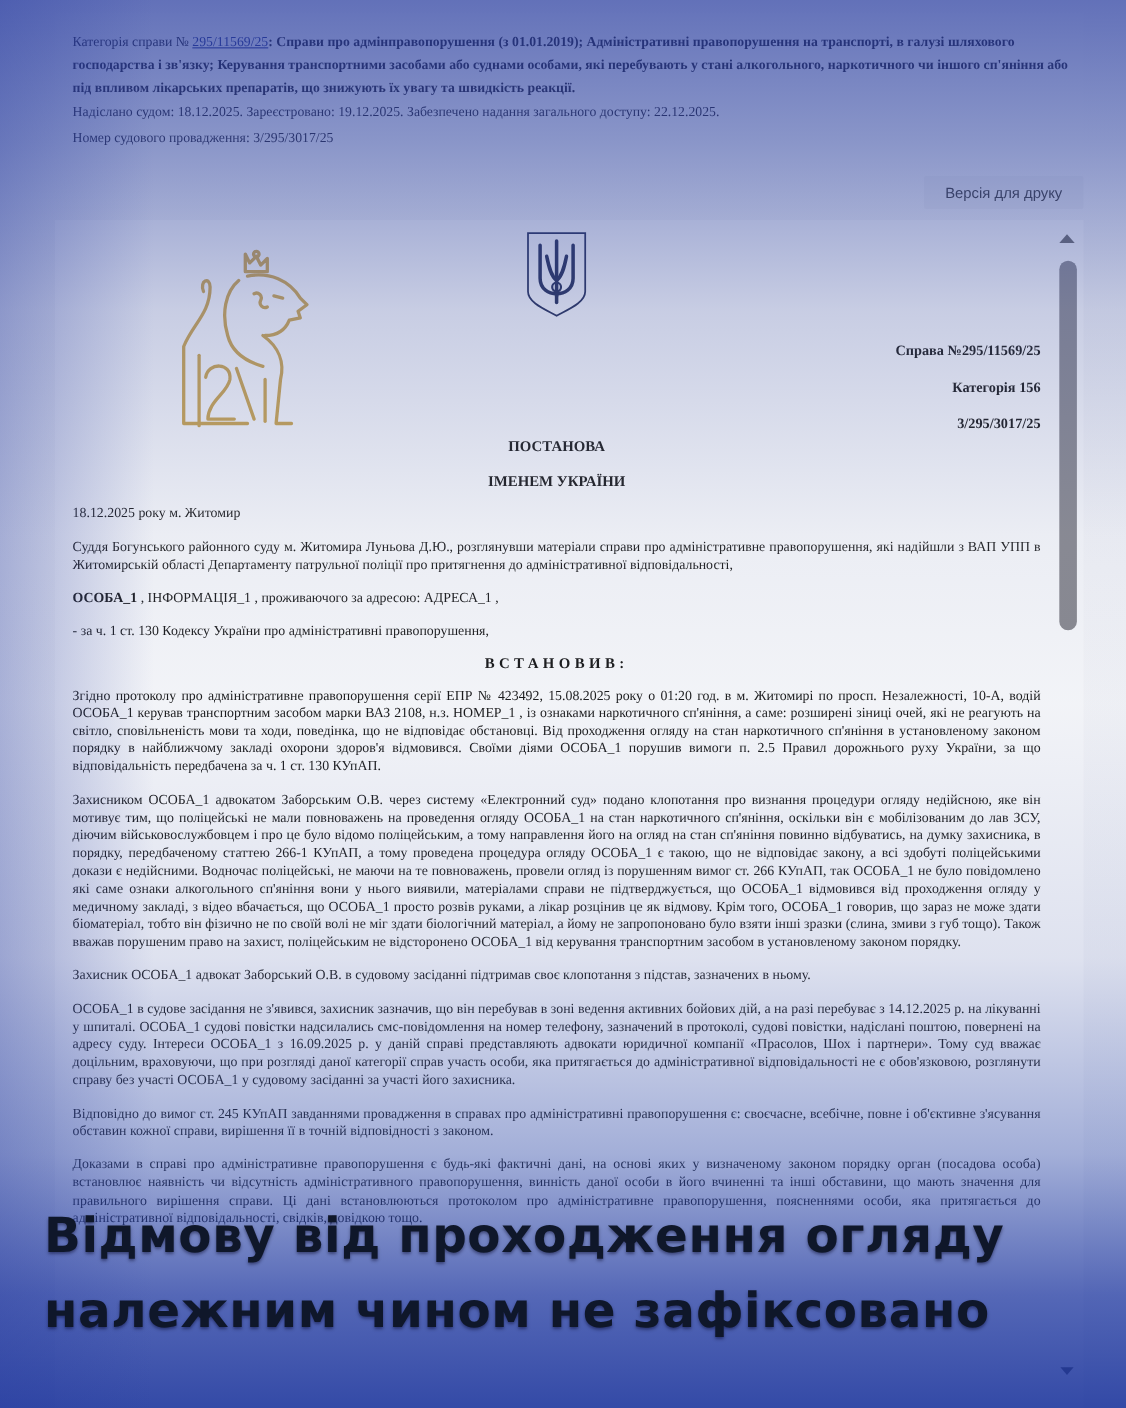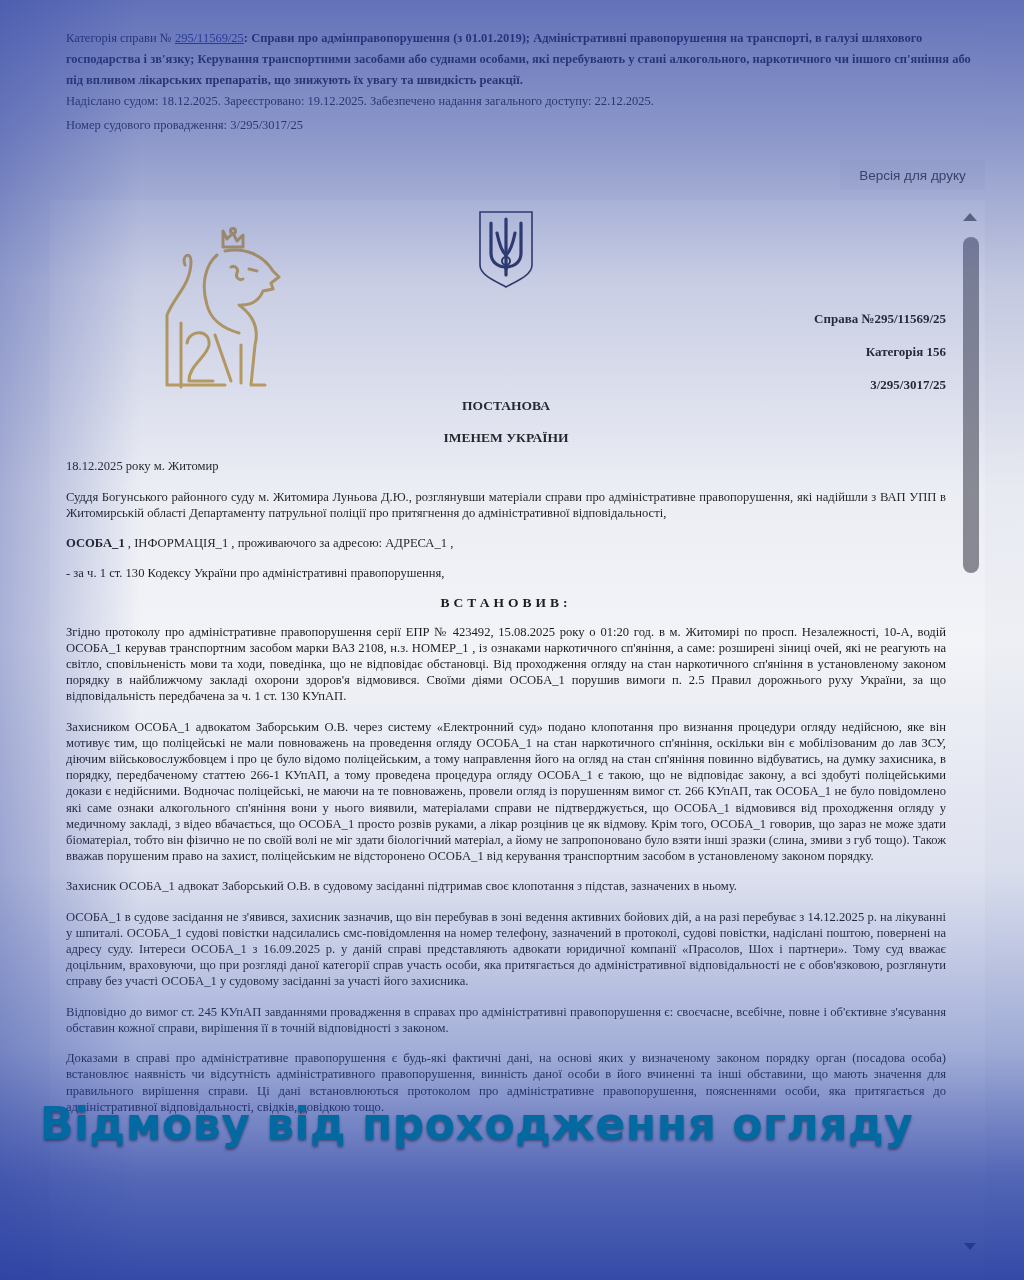"Відмову від проходження огляду" .caption { color: #0369a1 -> #0f172a }
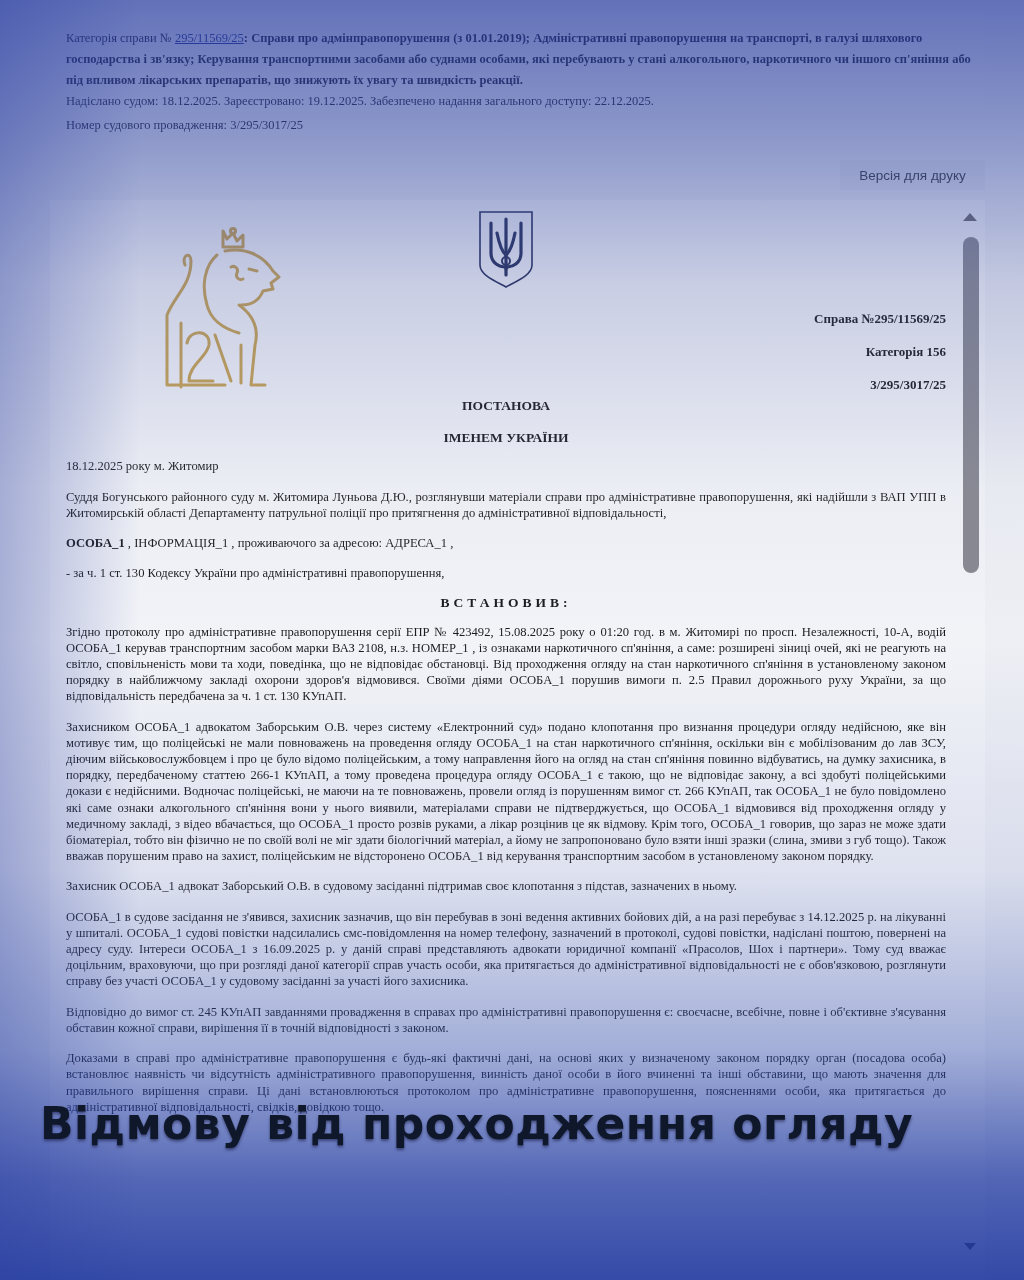"належним чином не зафіксовано" span { html: none -> <span>належним чином не зафіксовано</span> }
